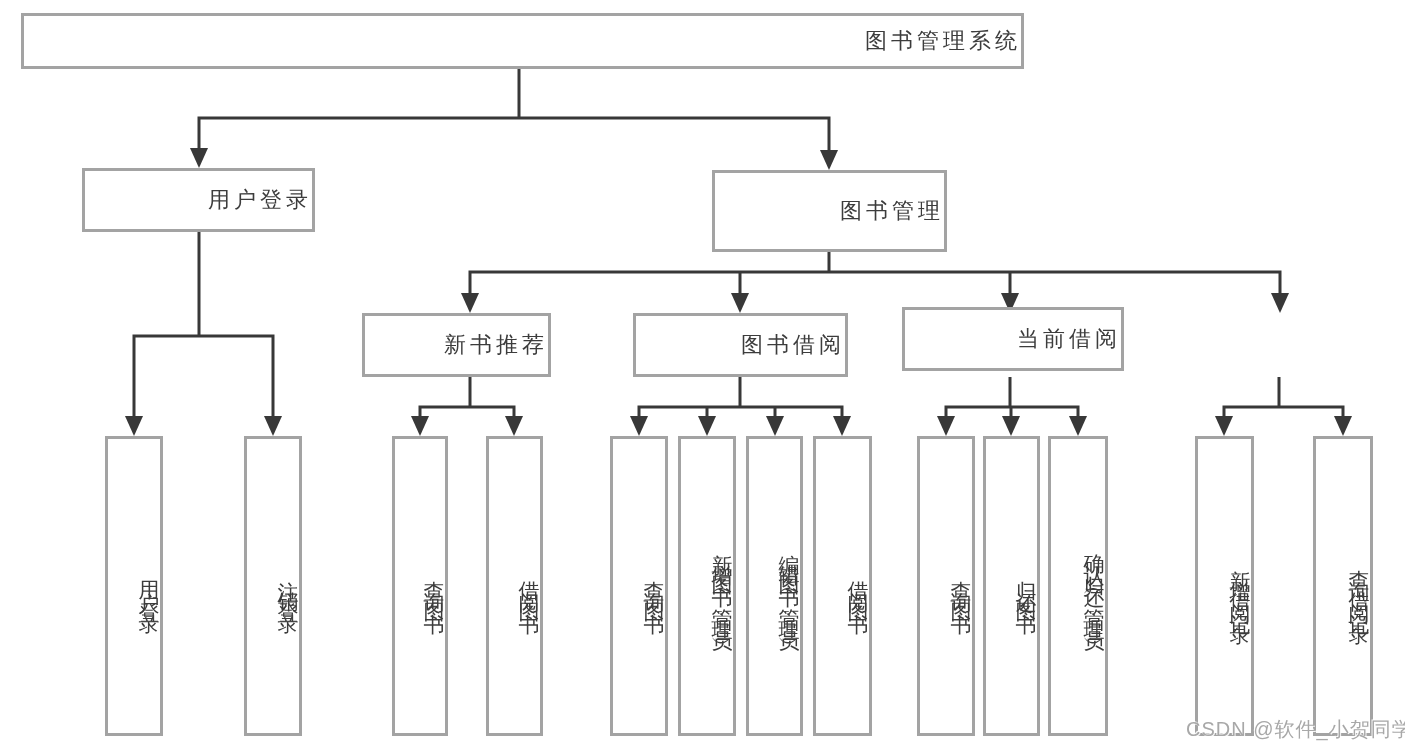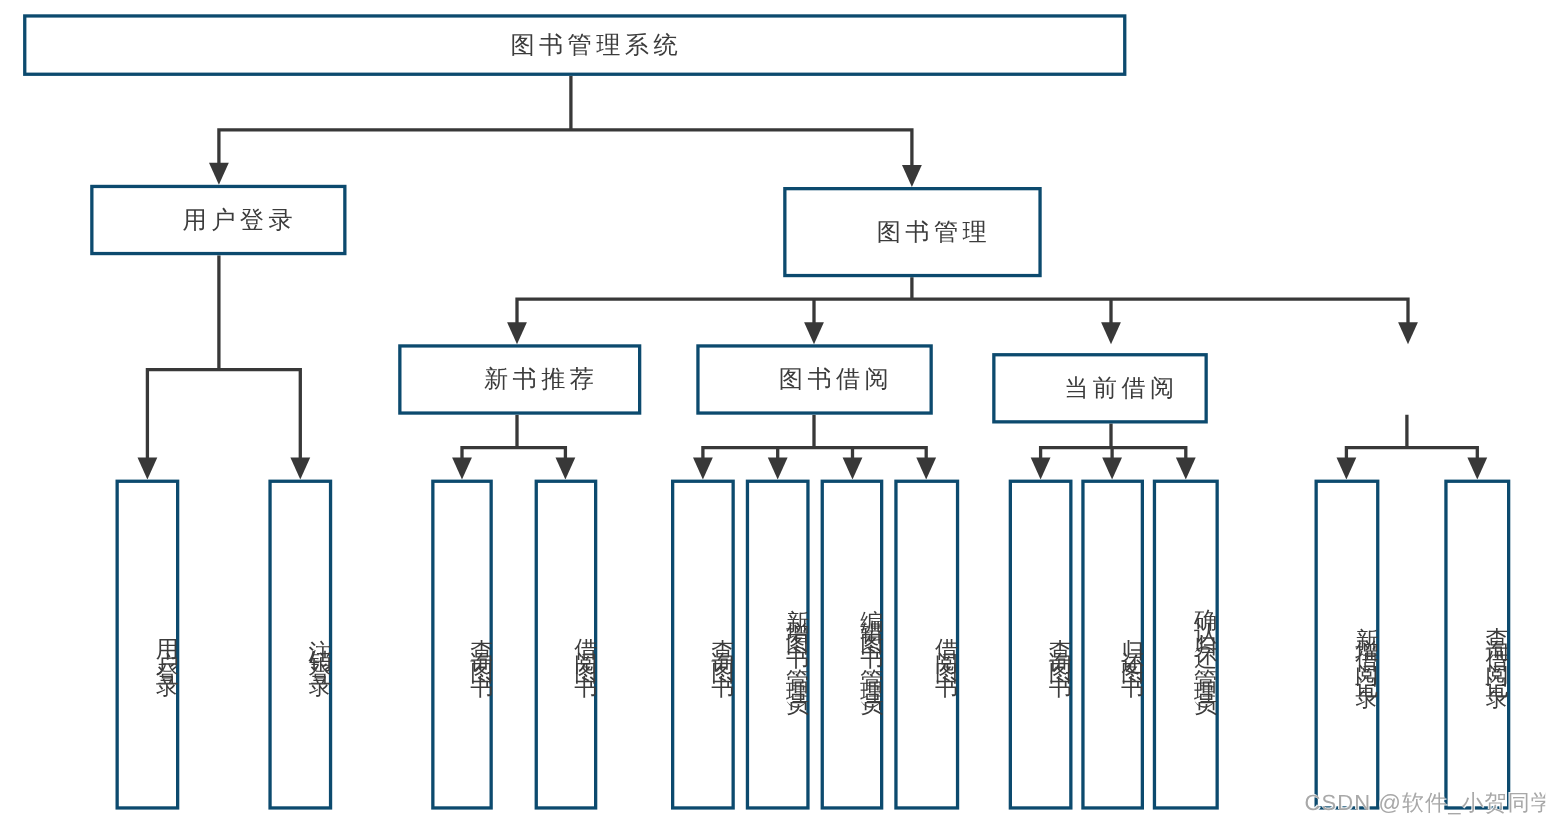"图书管理系统" .box { border: 3px solid #0c4a6e -> 3px solid #a3a3a3; justify-content: center -> flex-end }
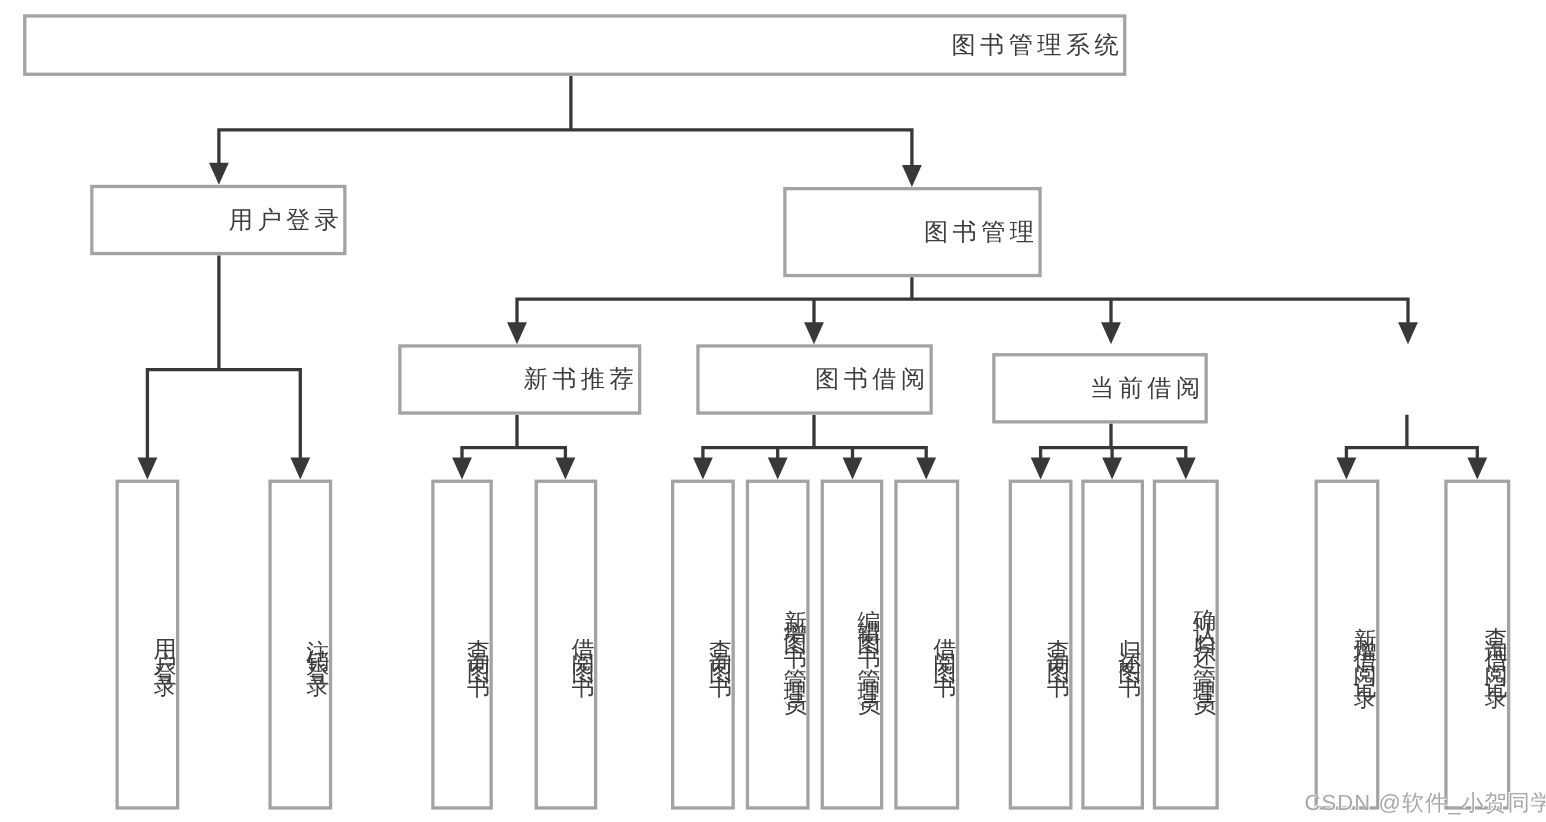"新书推荐" div.box { width: 221px -> 189px }
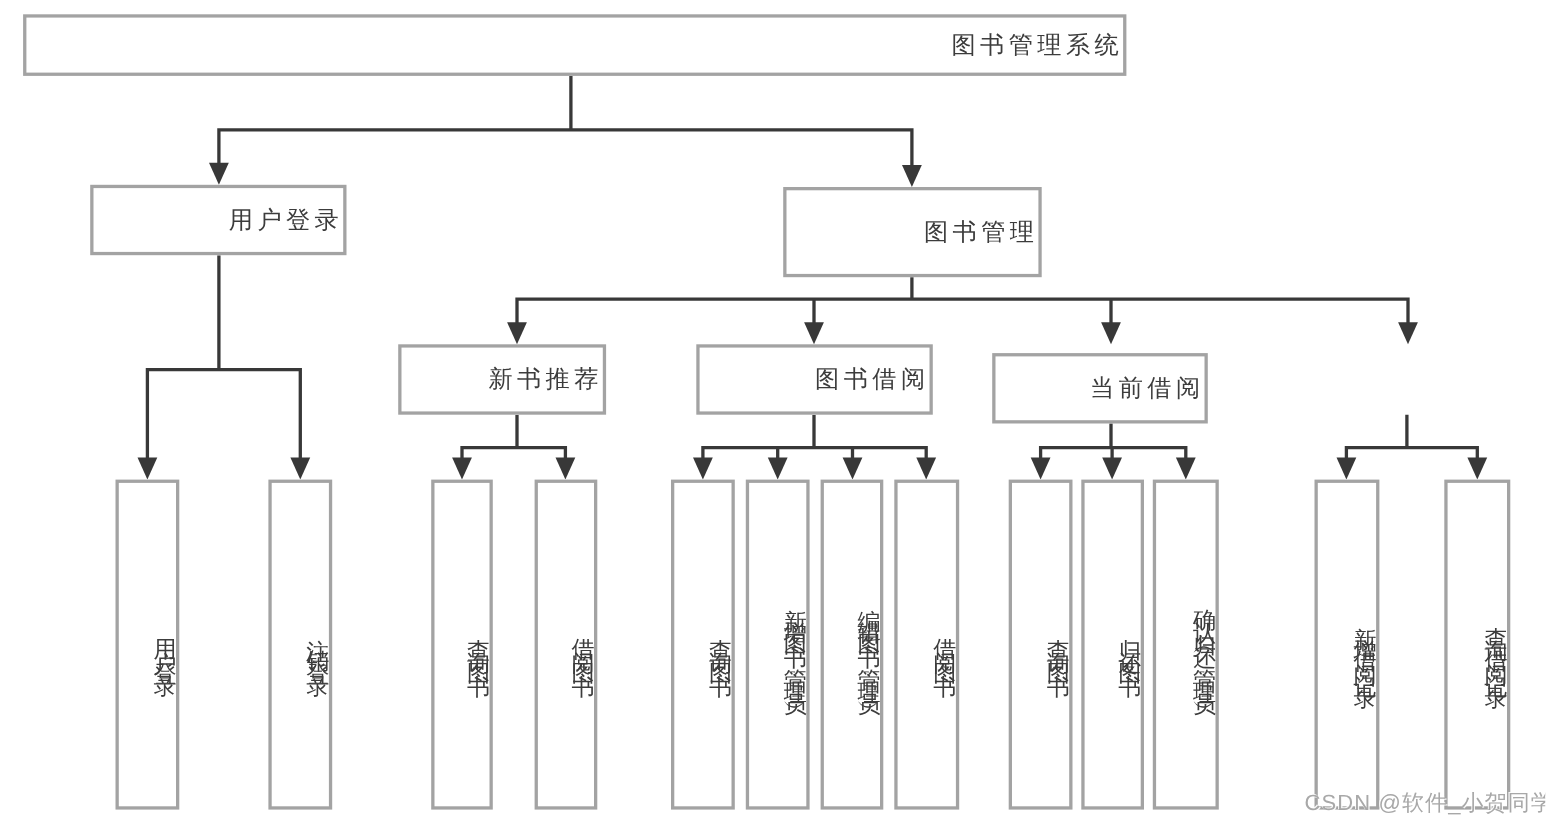"当前借阅" div.box { top: 321px -> 307px; width: 196px -> 222px }
